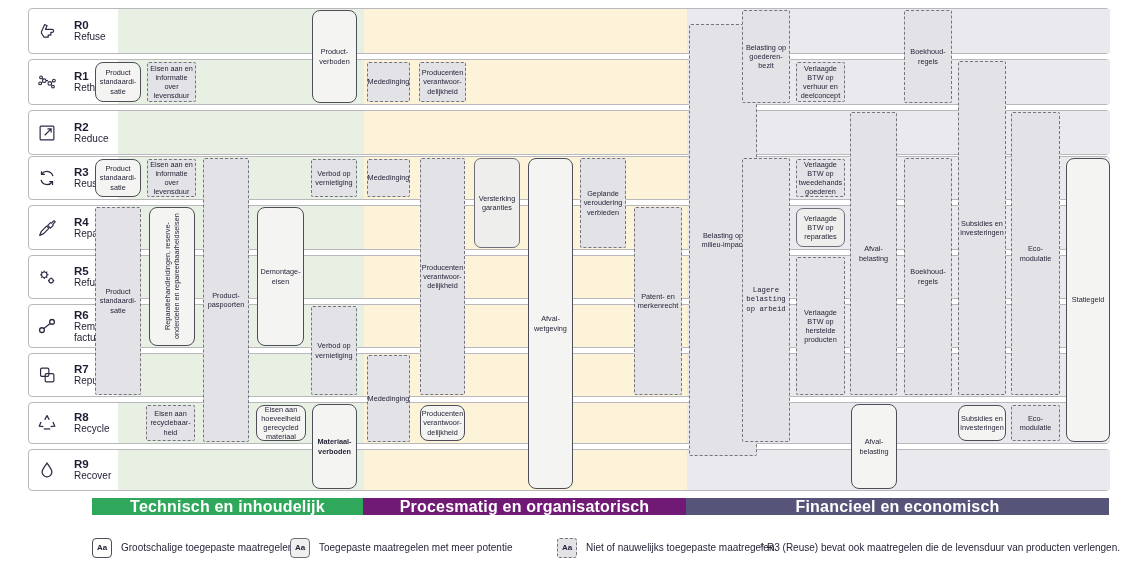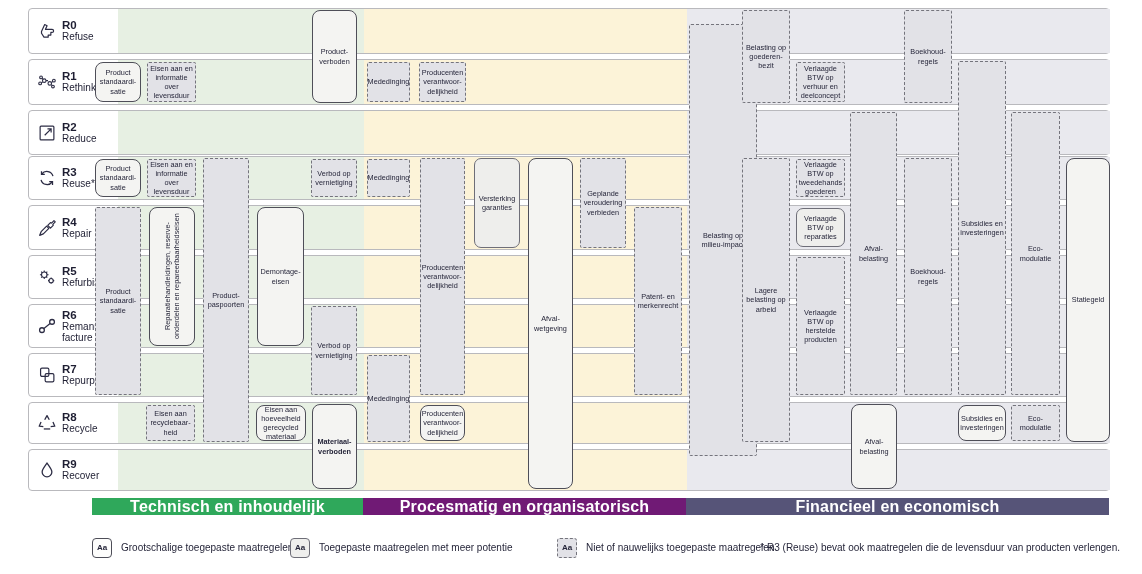"R0" .row-label { gap: 4px -> 16px }
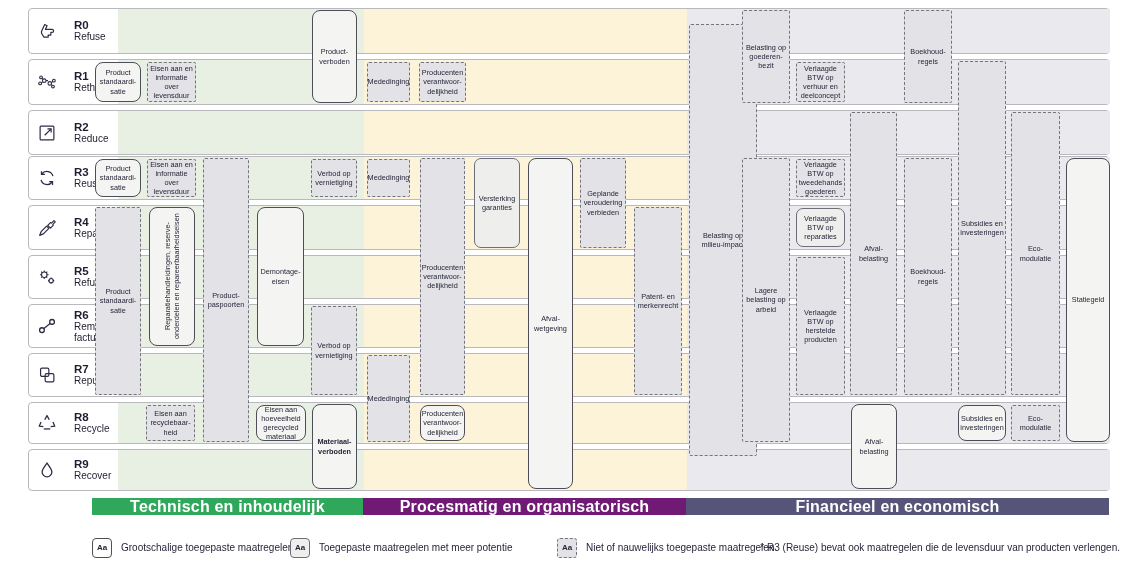"Lagere belasting op arbeid" div.measure { font-family: none -> Liberation Mono, monospace }
